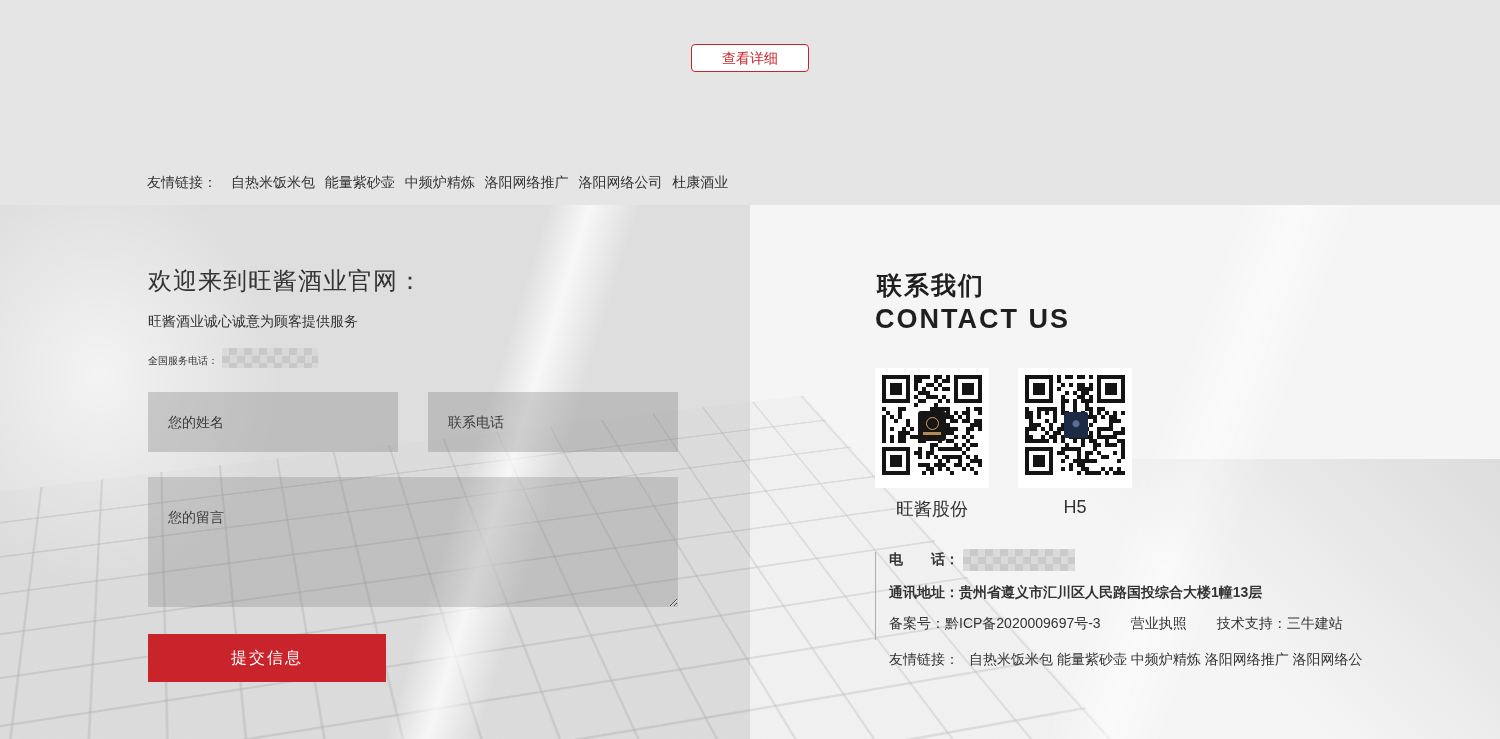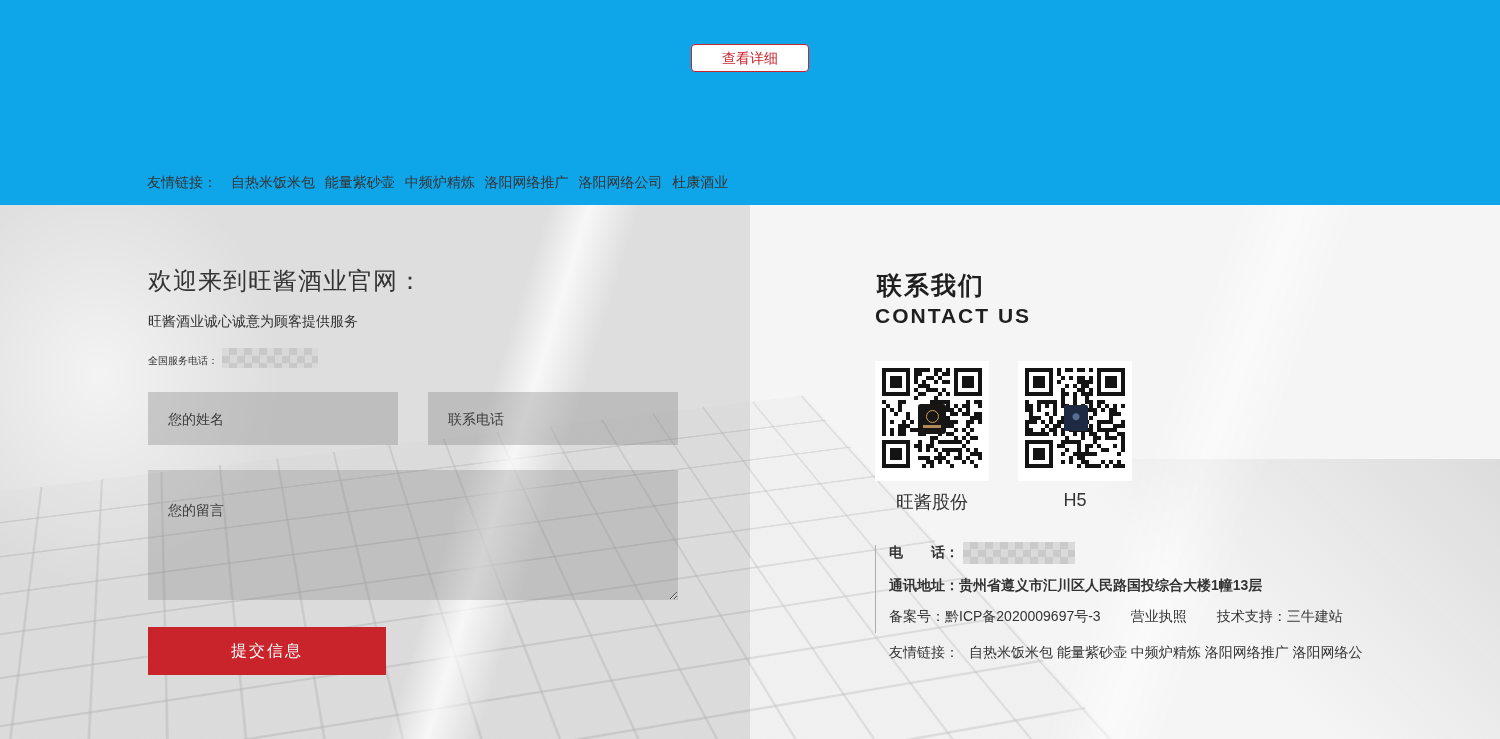"查看详细" .top-section { background: #0ea5e9 -> #e5e5e5 }
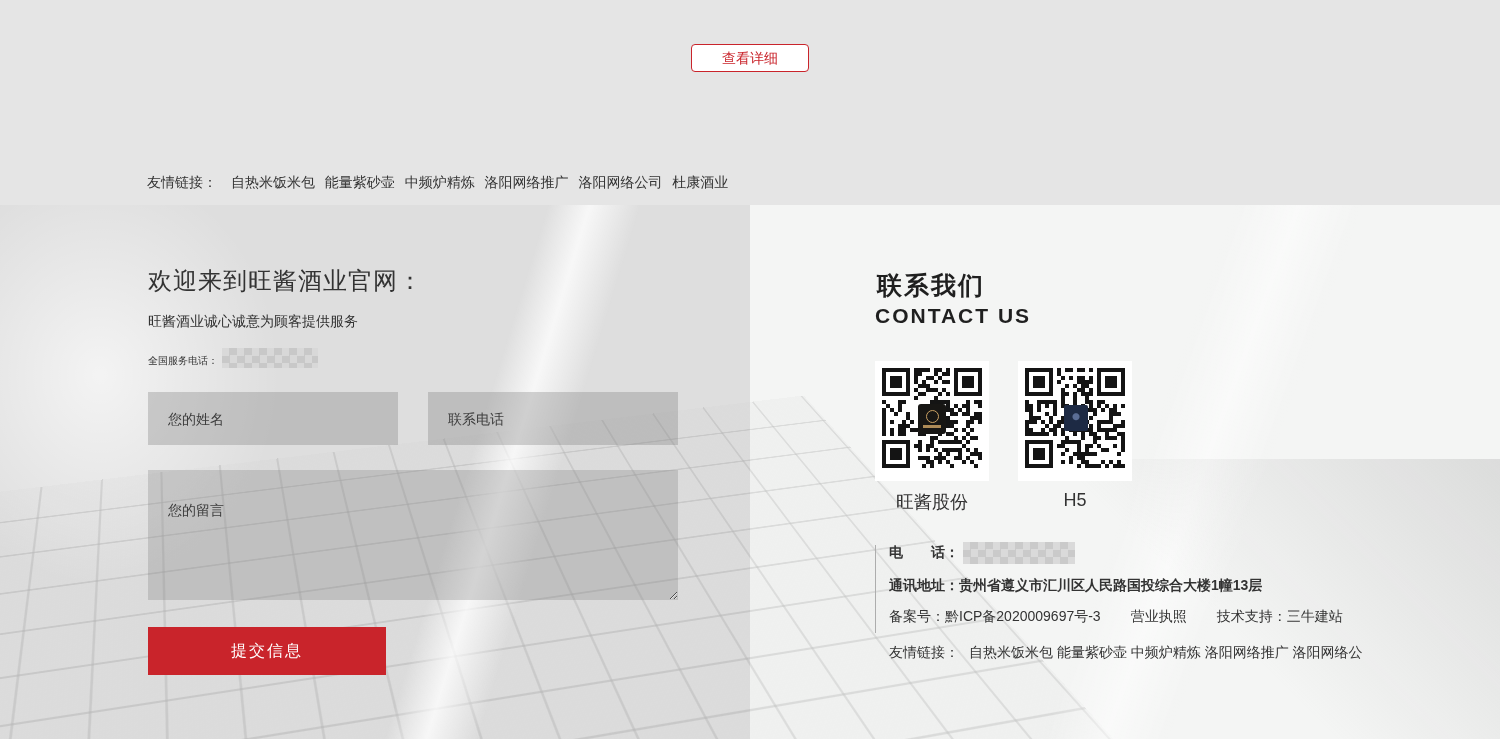"CONTACT US" .contact-title-en { font-size: 21px -> 27px }
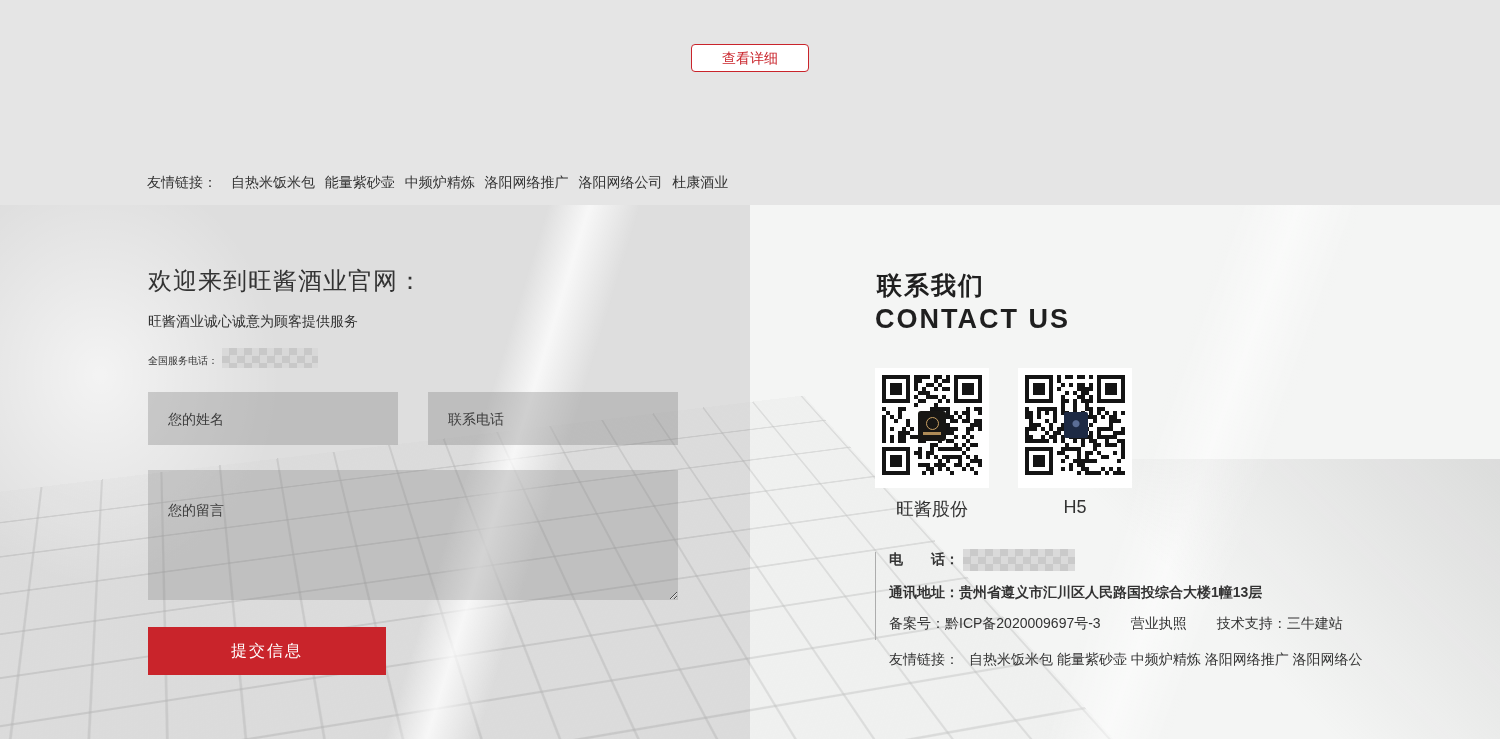"您的姓名" .fld { height: 53px -> 60px }
